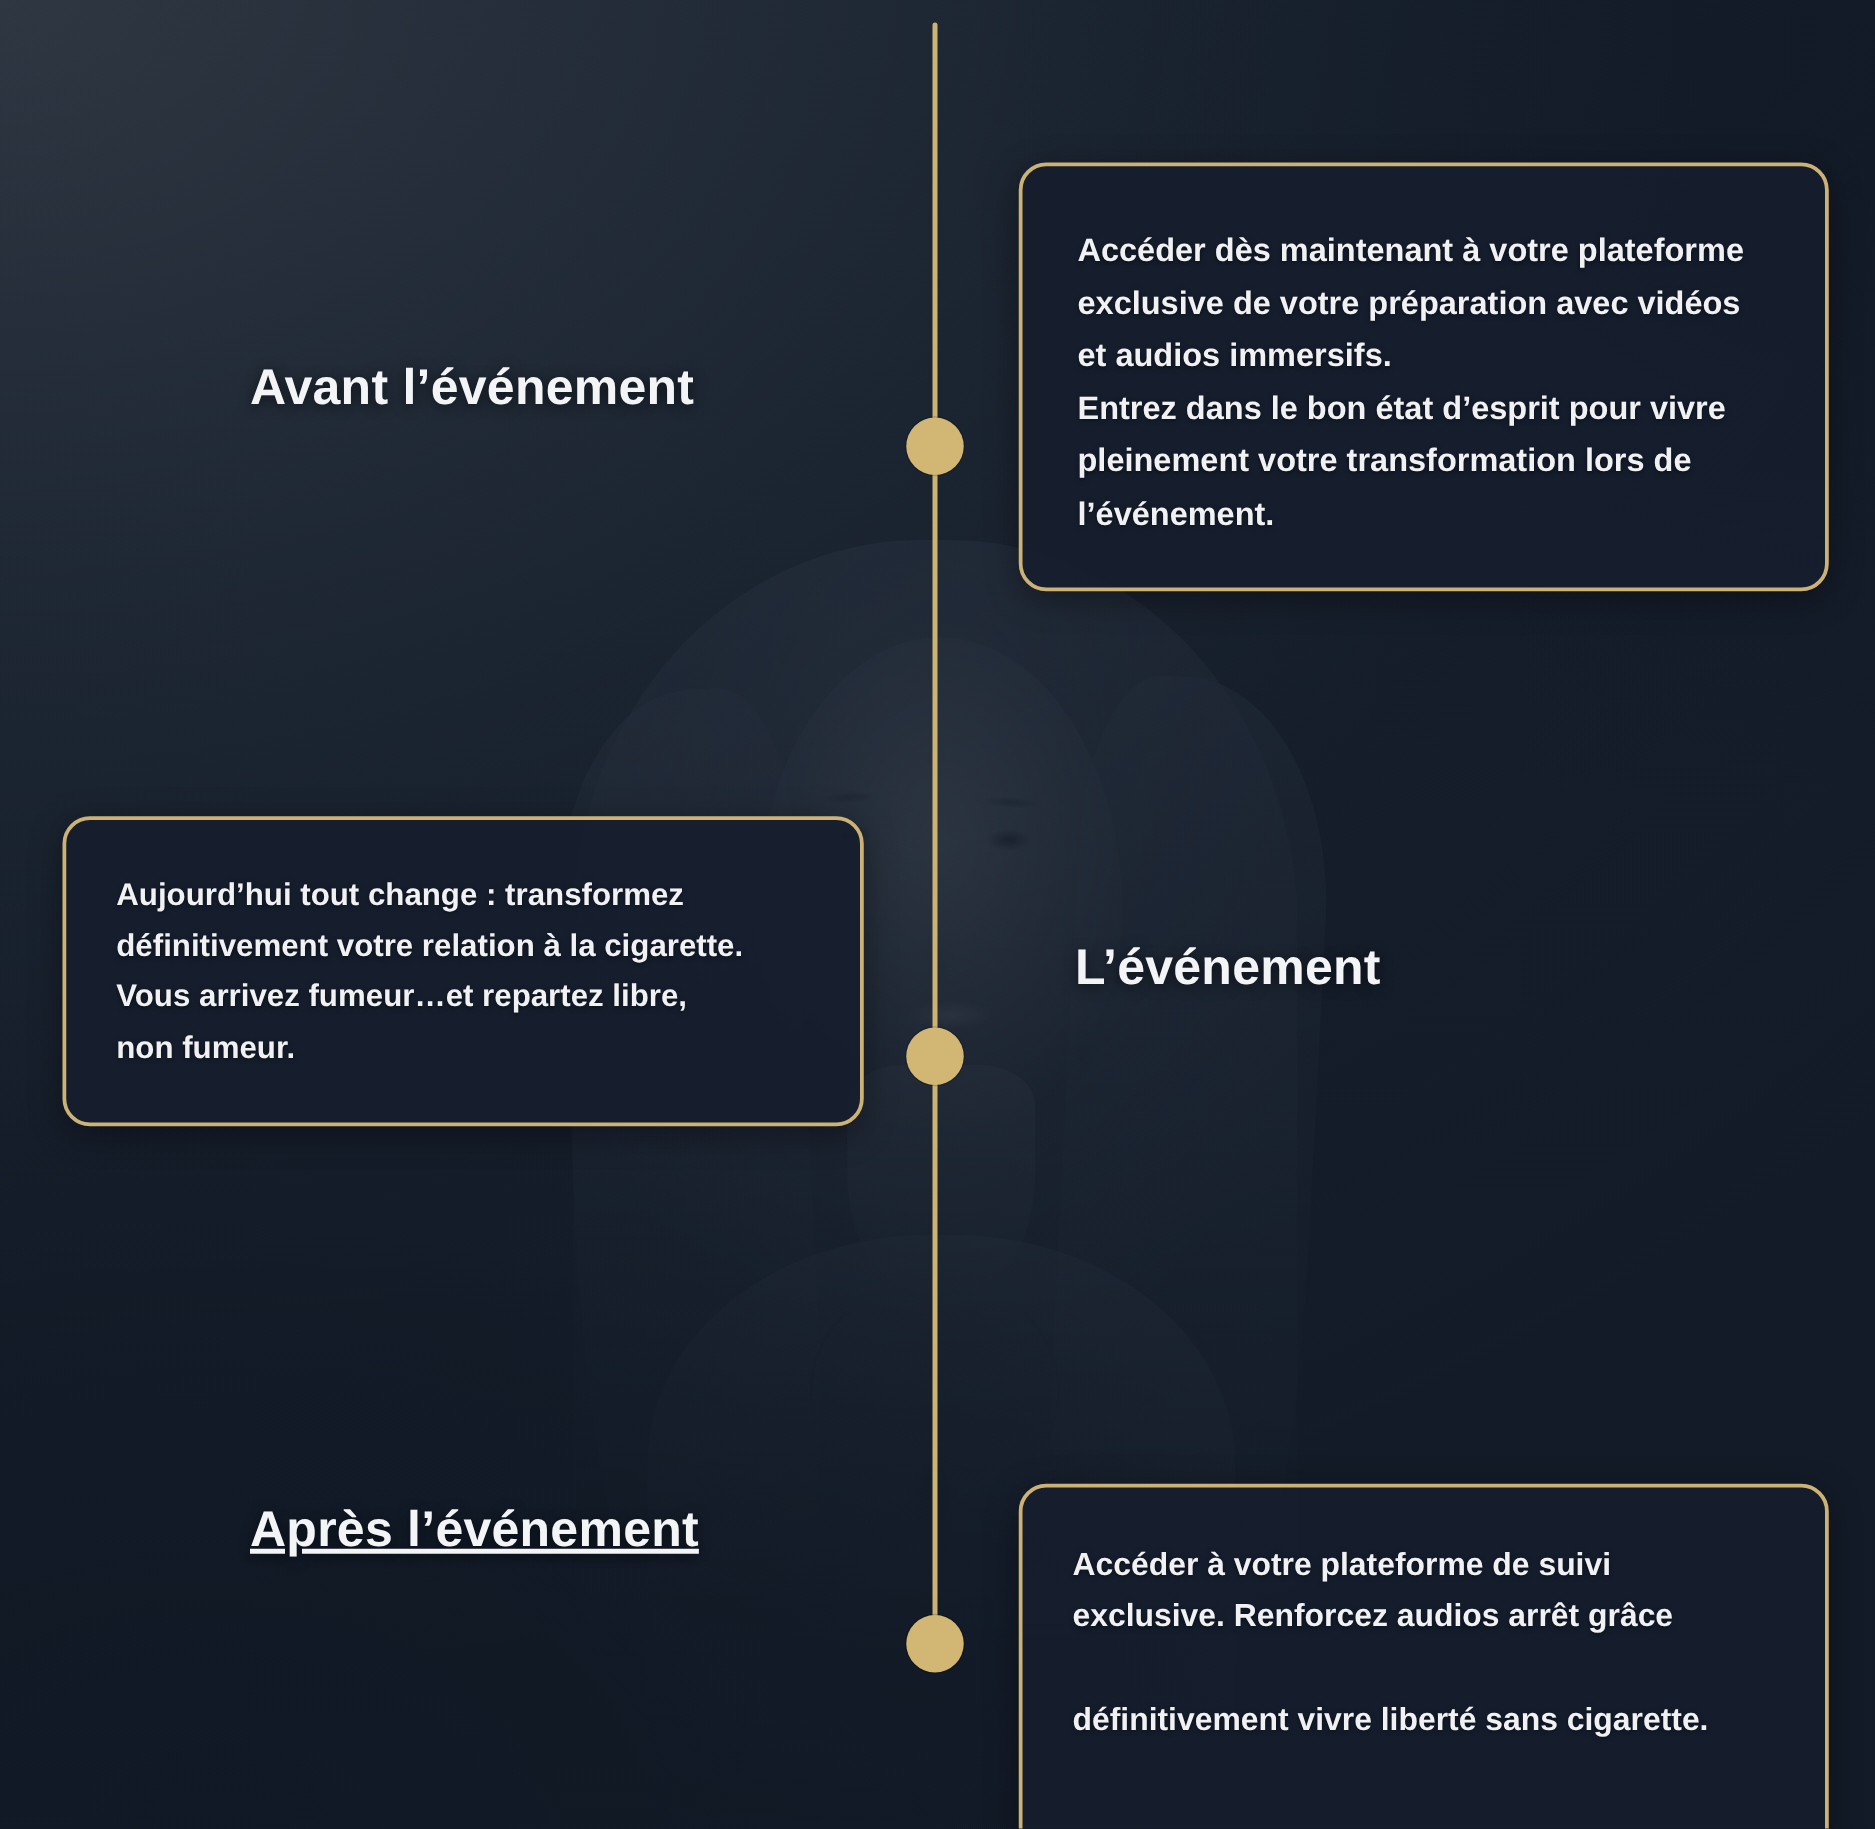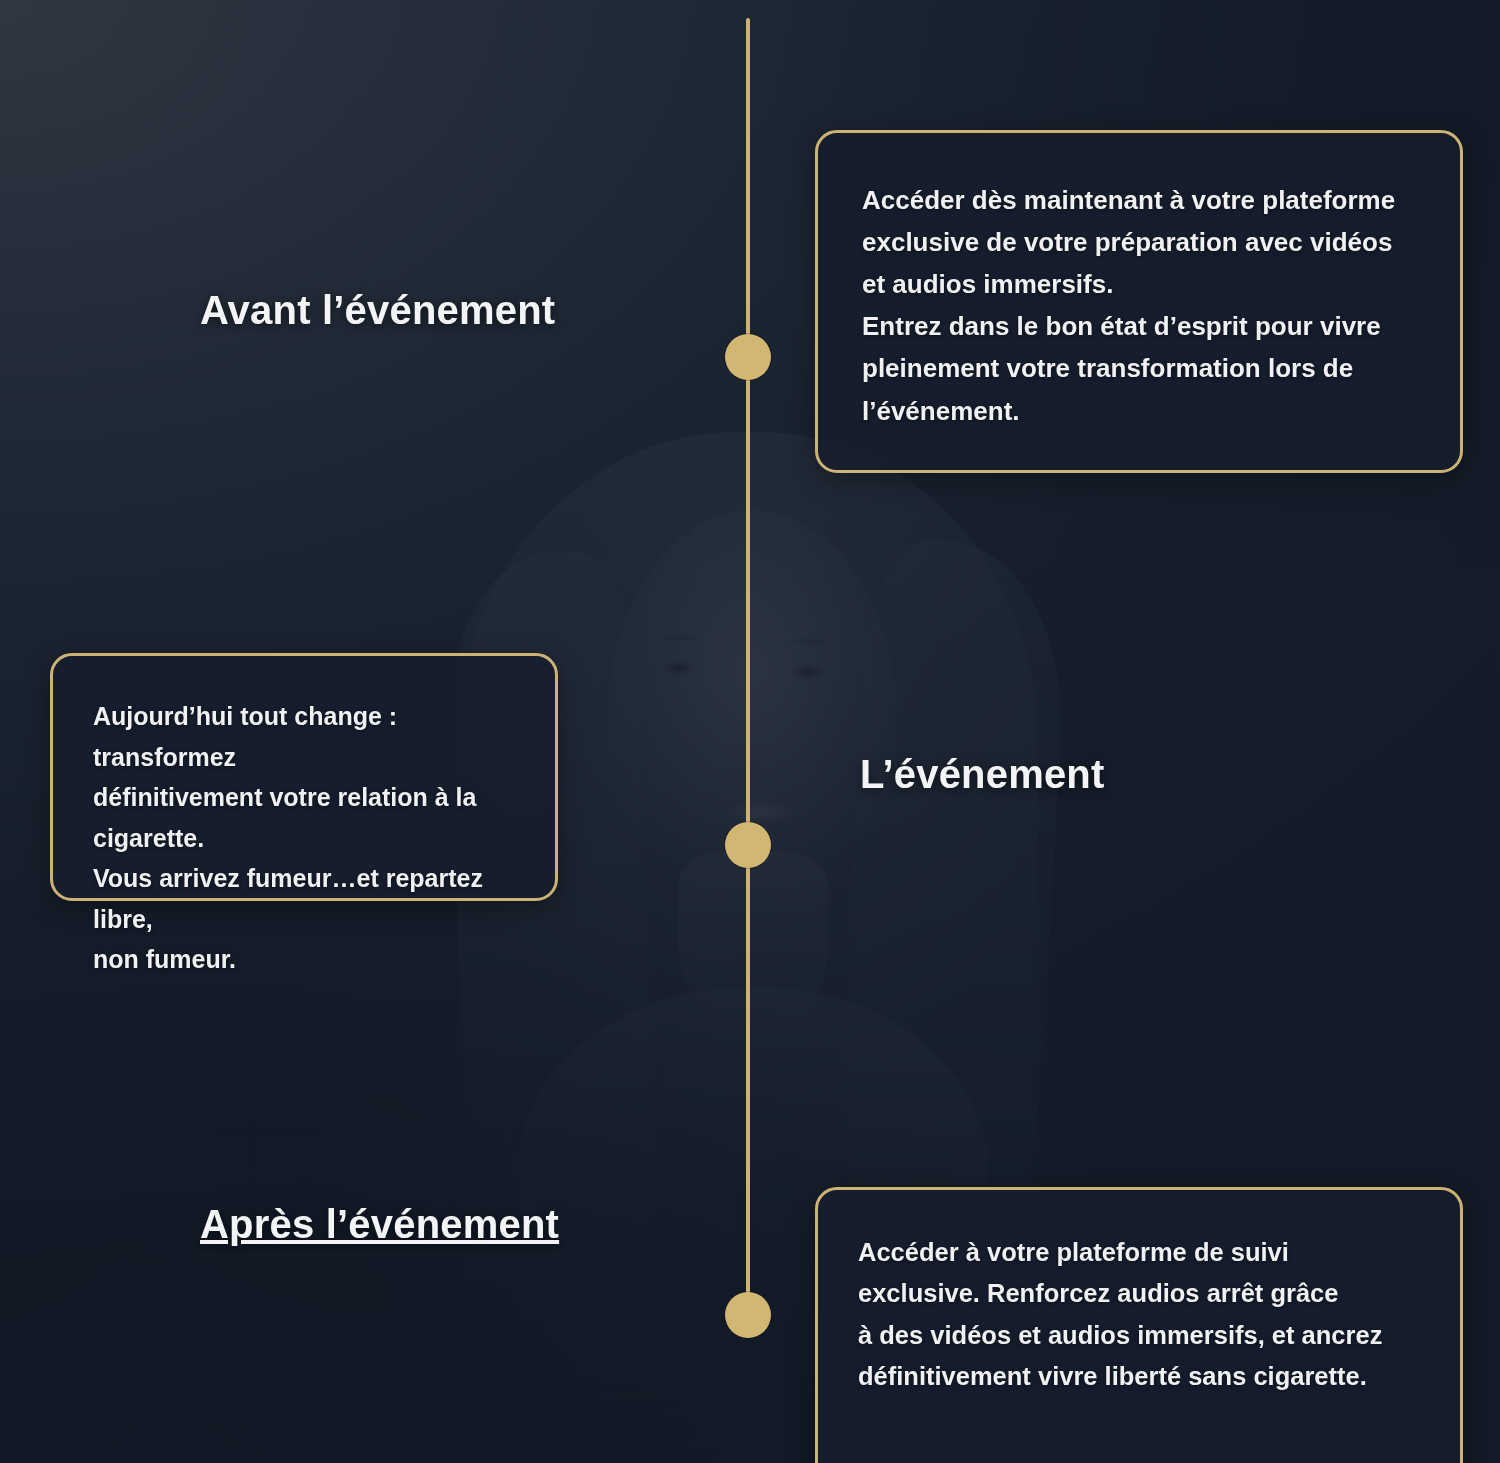"Aujourd’hui tout change : transformez" .card.c2 { width: 508px -> 641px }
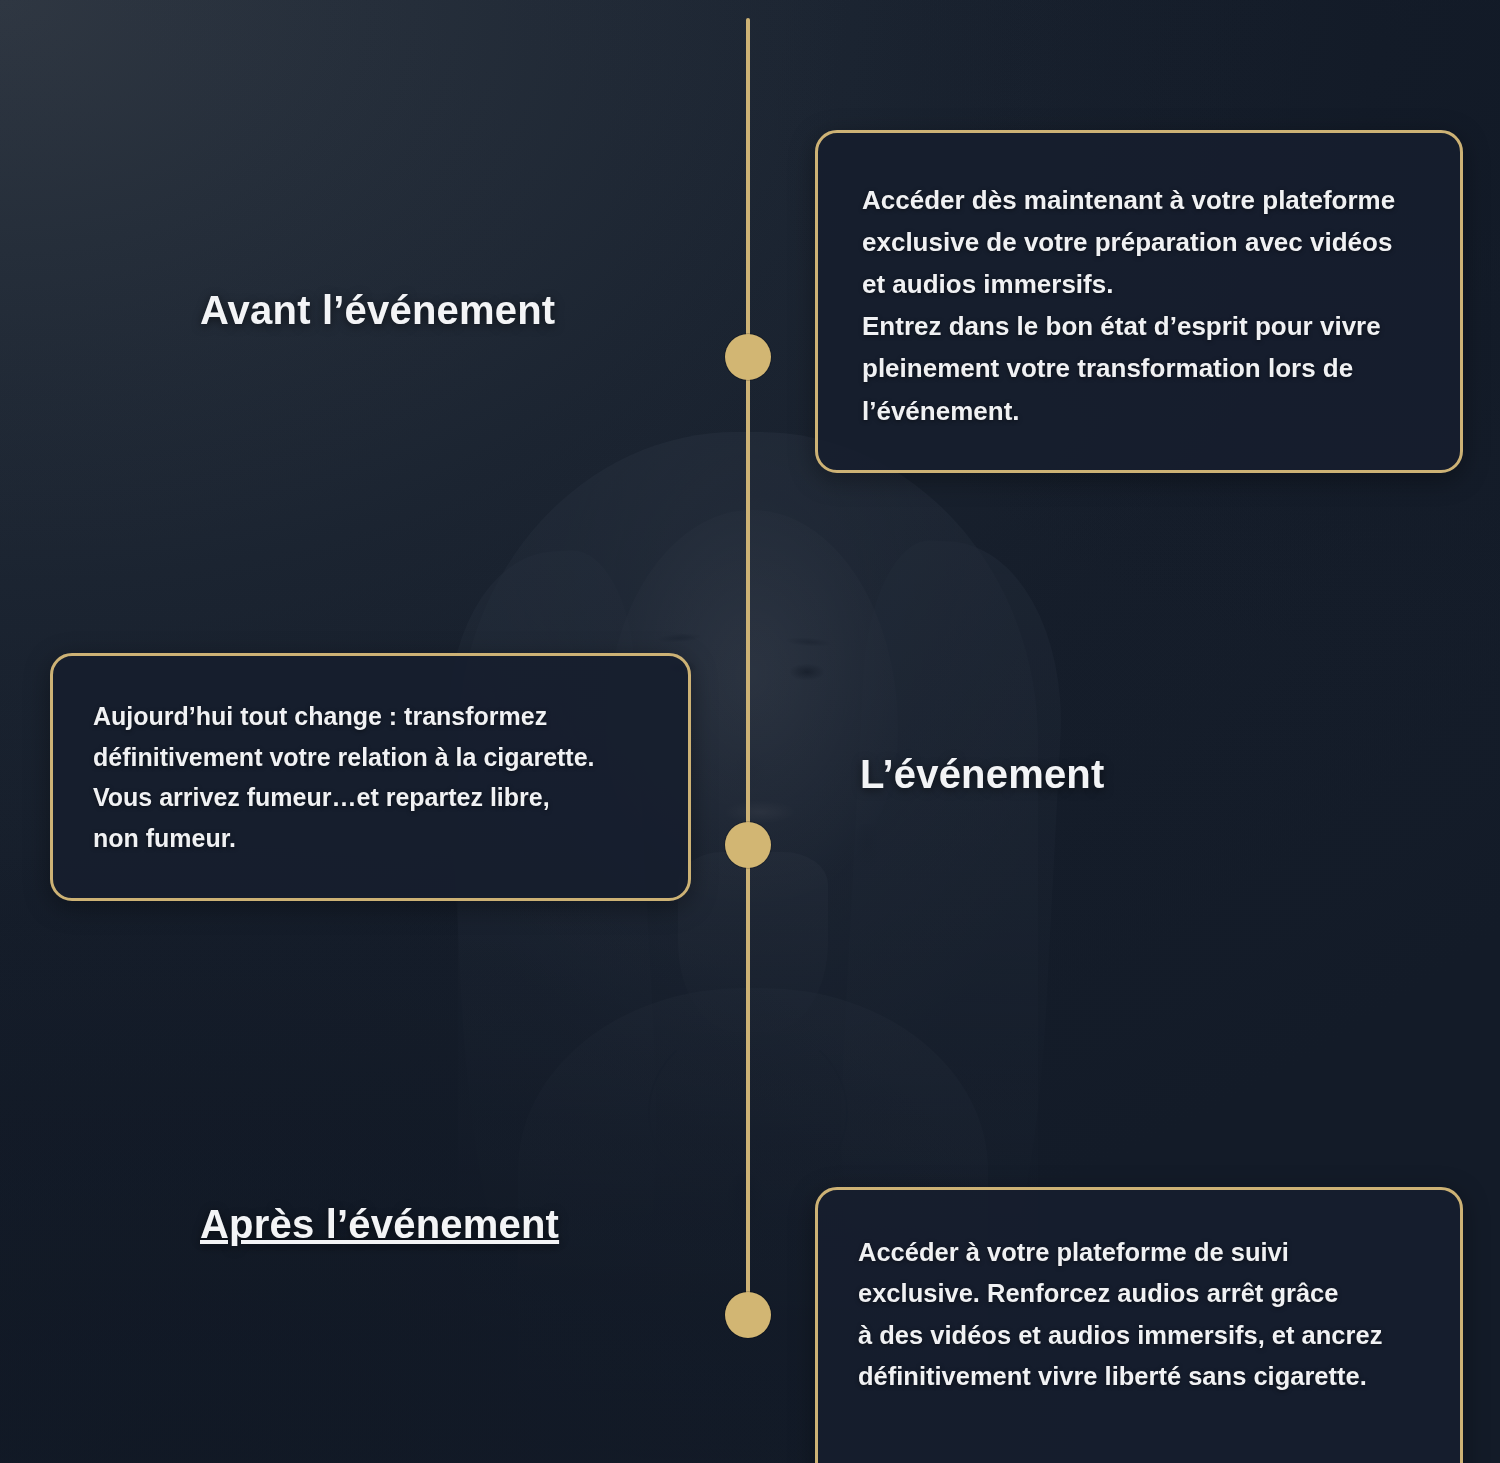"à des vidéos et audios" span { html: <span>à des vidéos et audios immersifs, et ancrez</span> -> none }
